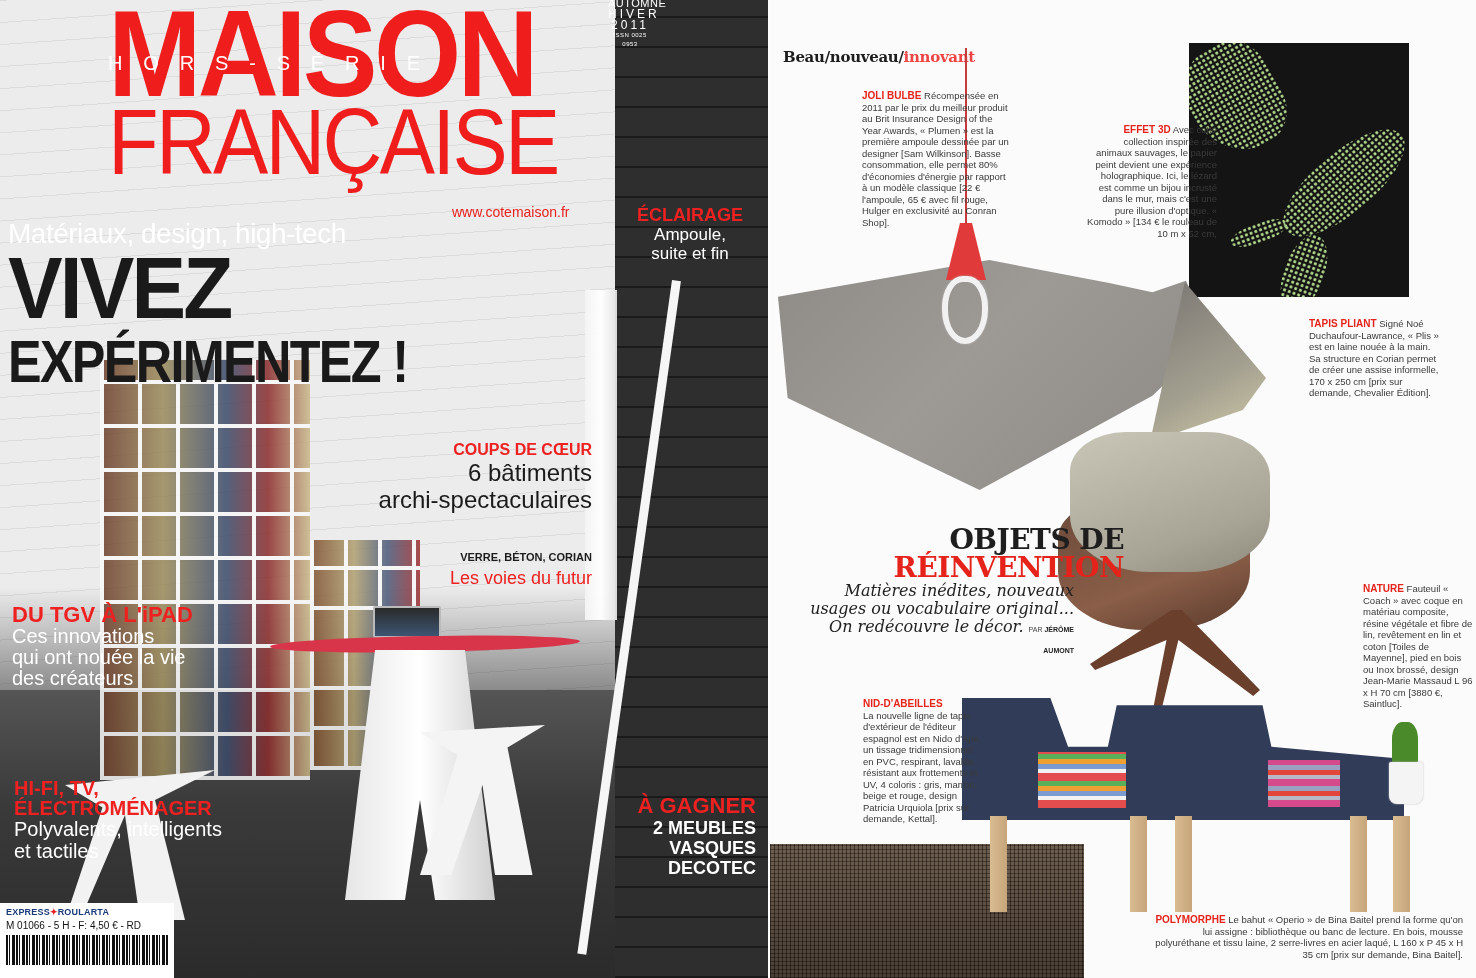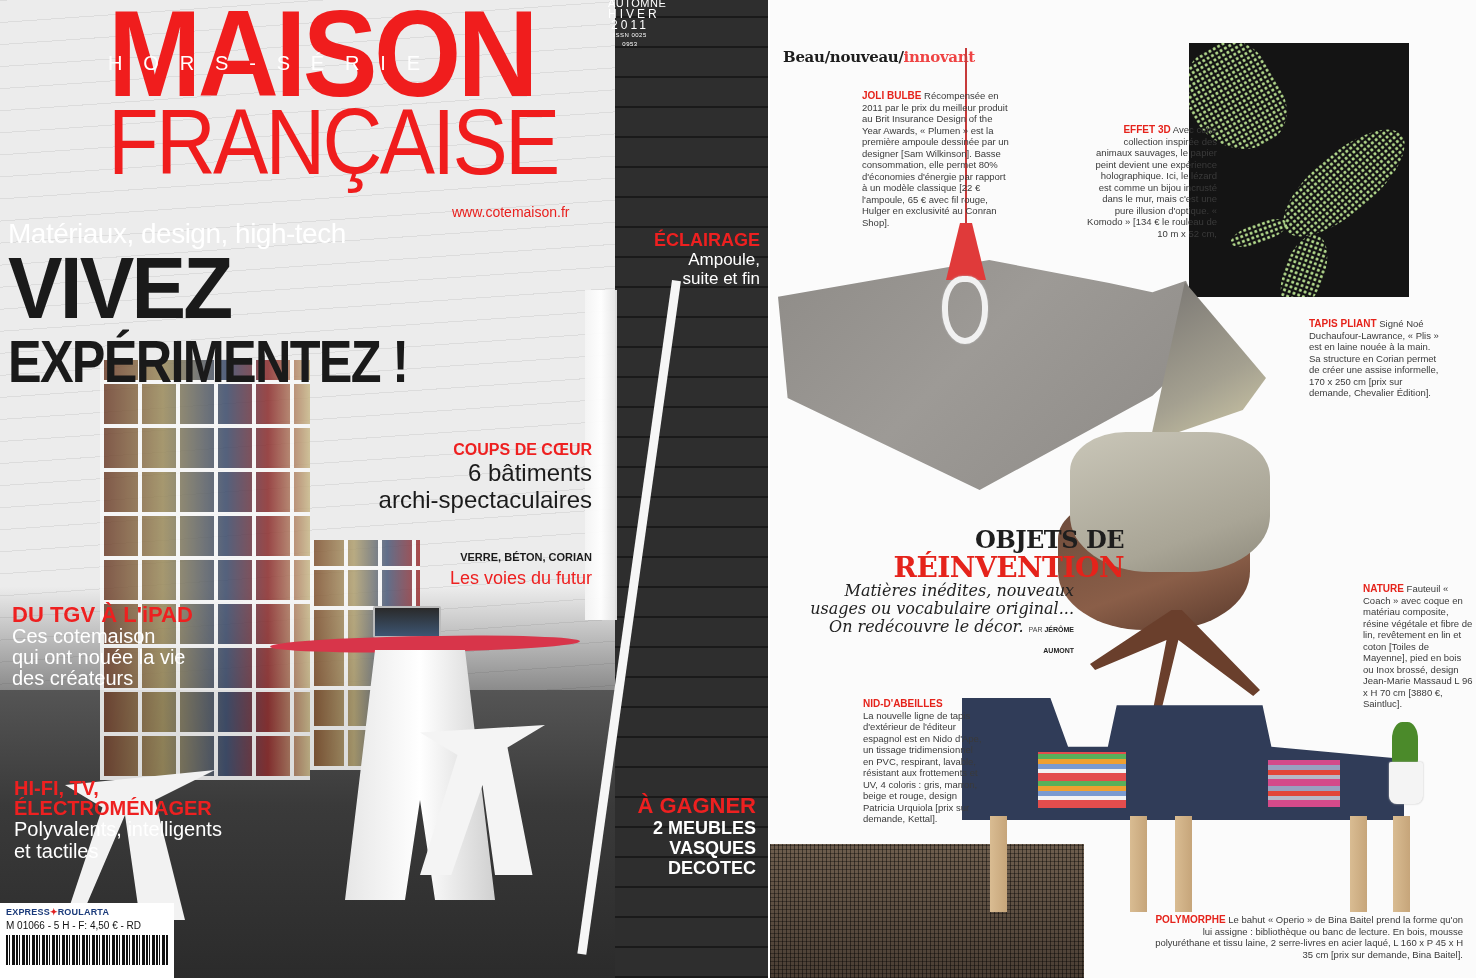"ÉCLAIRAGE" #t-eclairage { text-align: right -> center; top: 230px -> 205px }
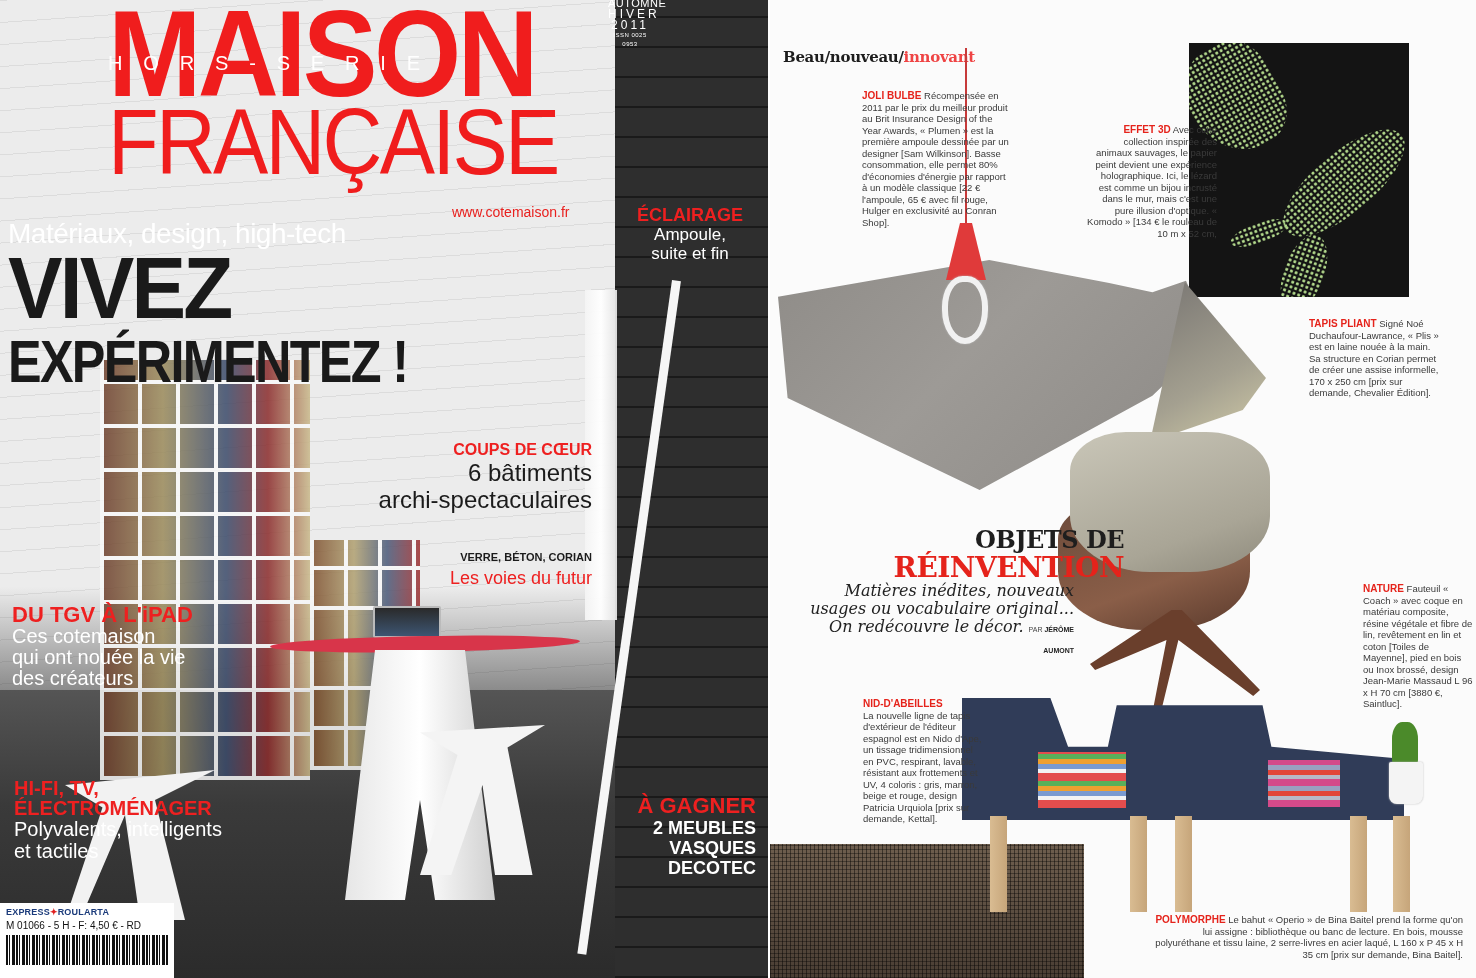"OBJETS DE" #feature-title .line1 { font-size: 24px -> 28px }
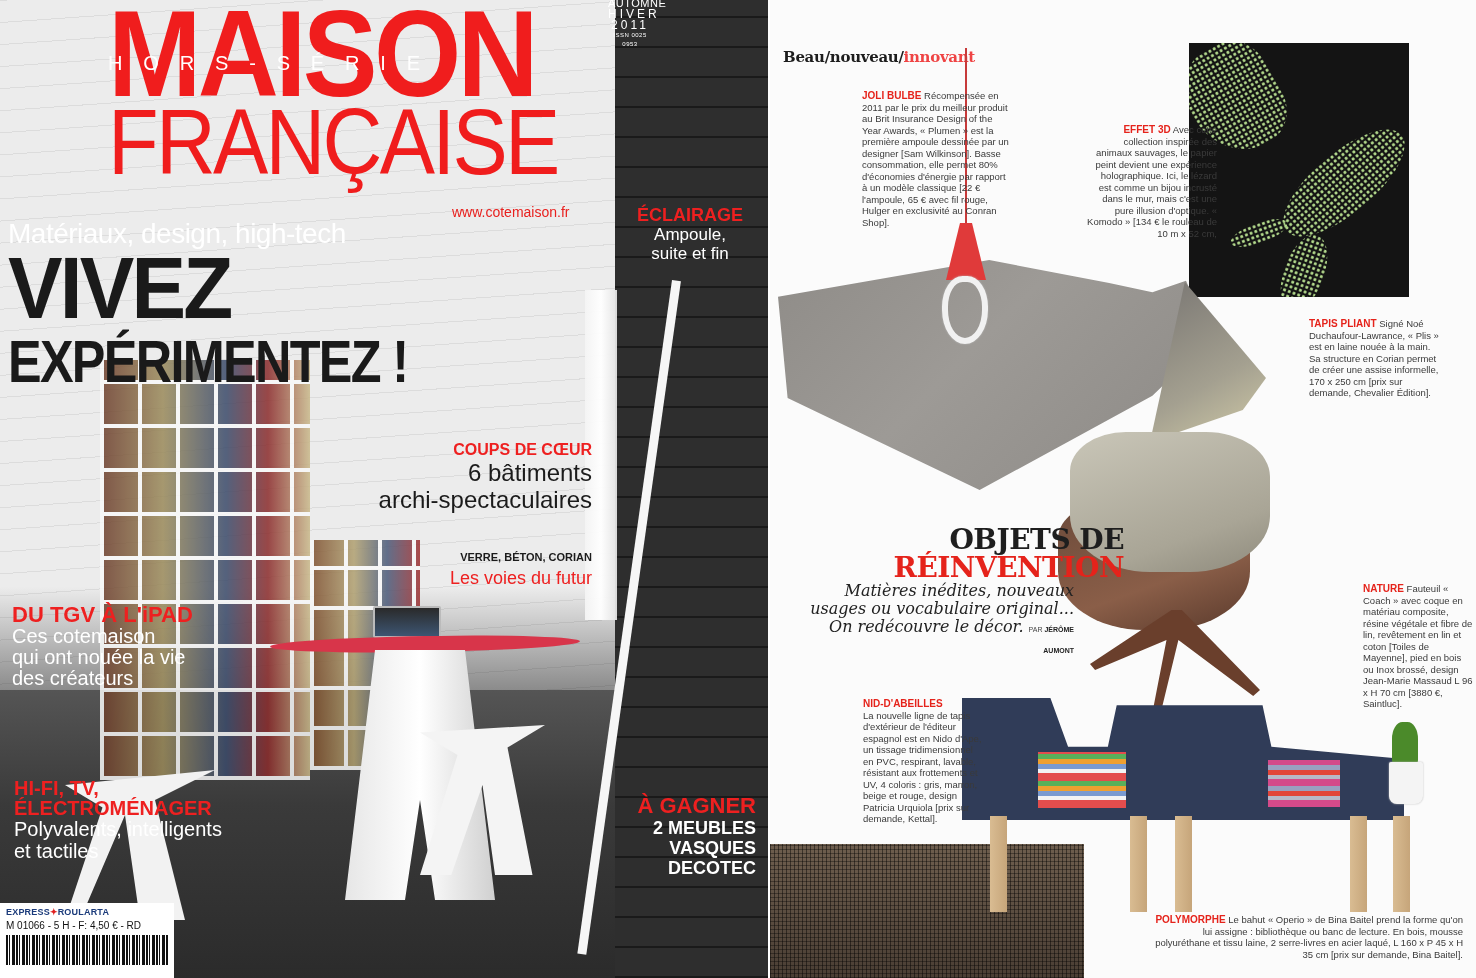"Ces cotemaison" span.body { text: cotemaison -> innovations }
